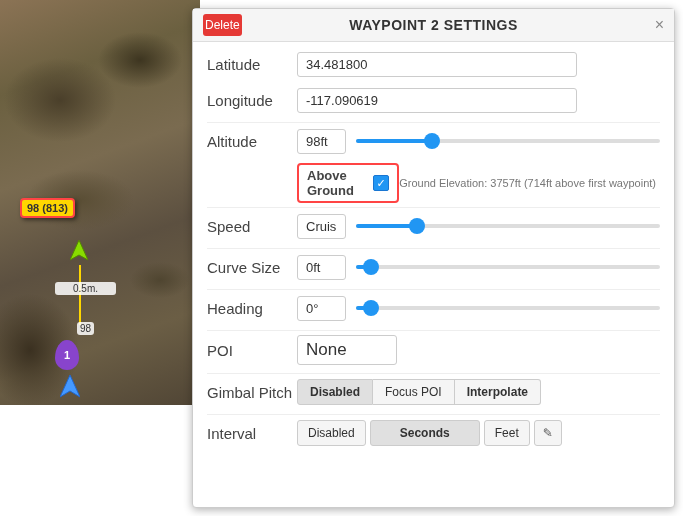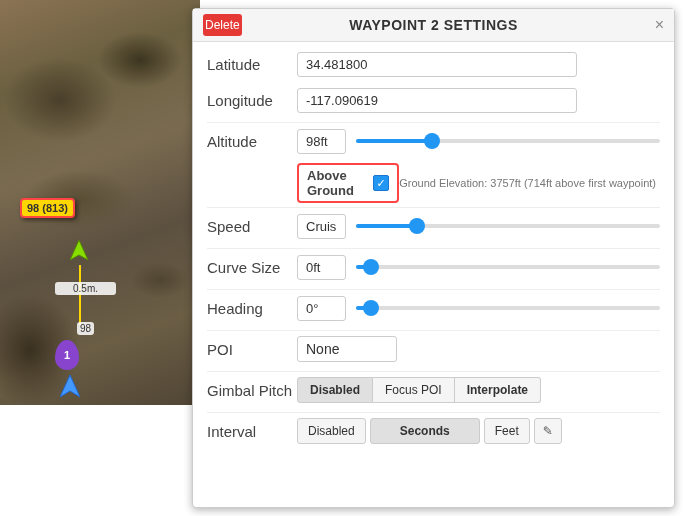"None" .poi-input { font-size: 14px -> 17px }
